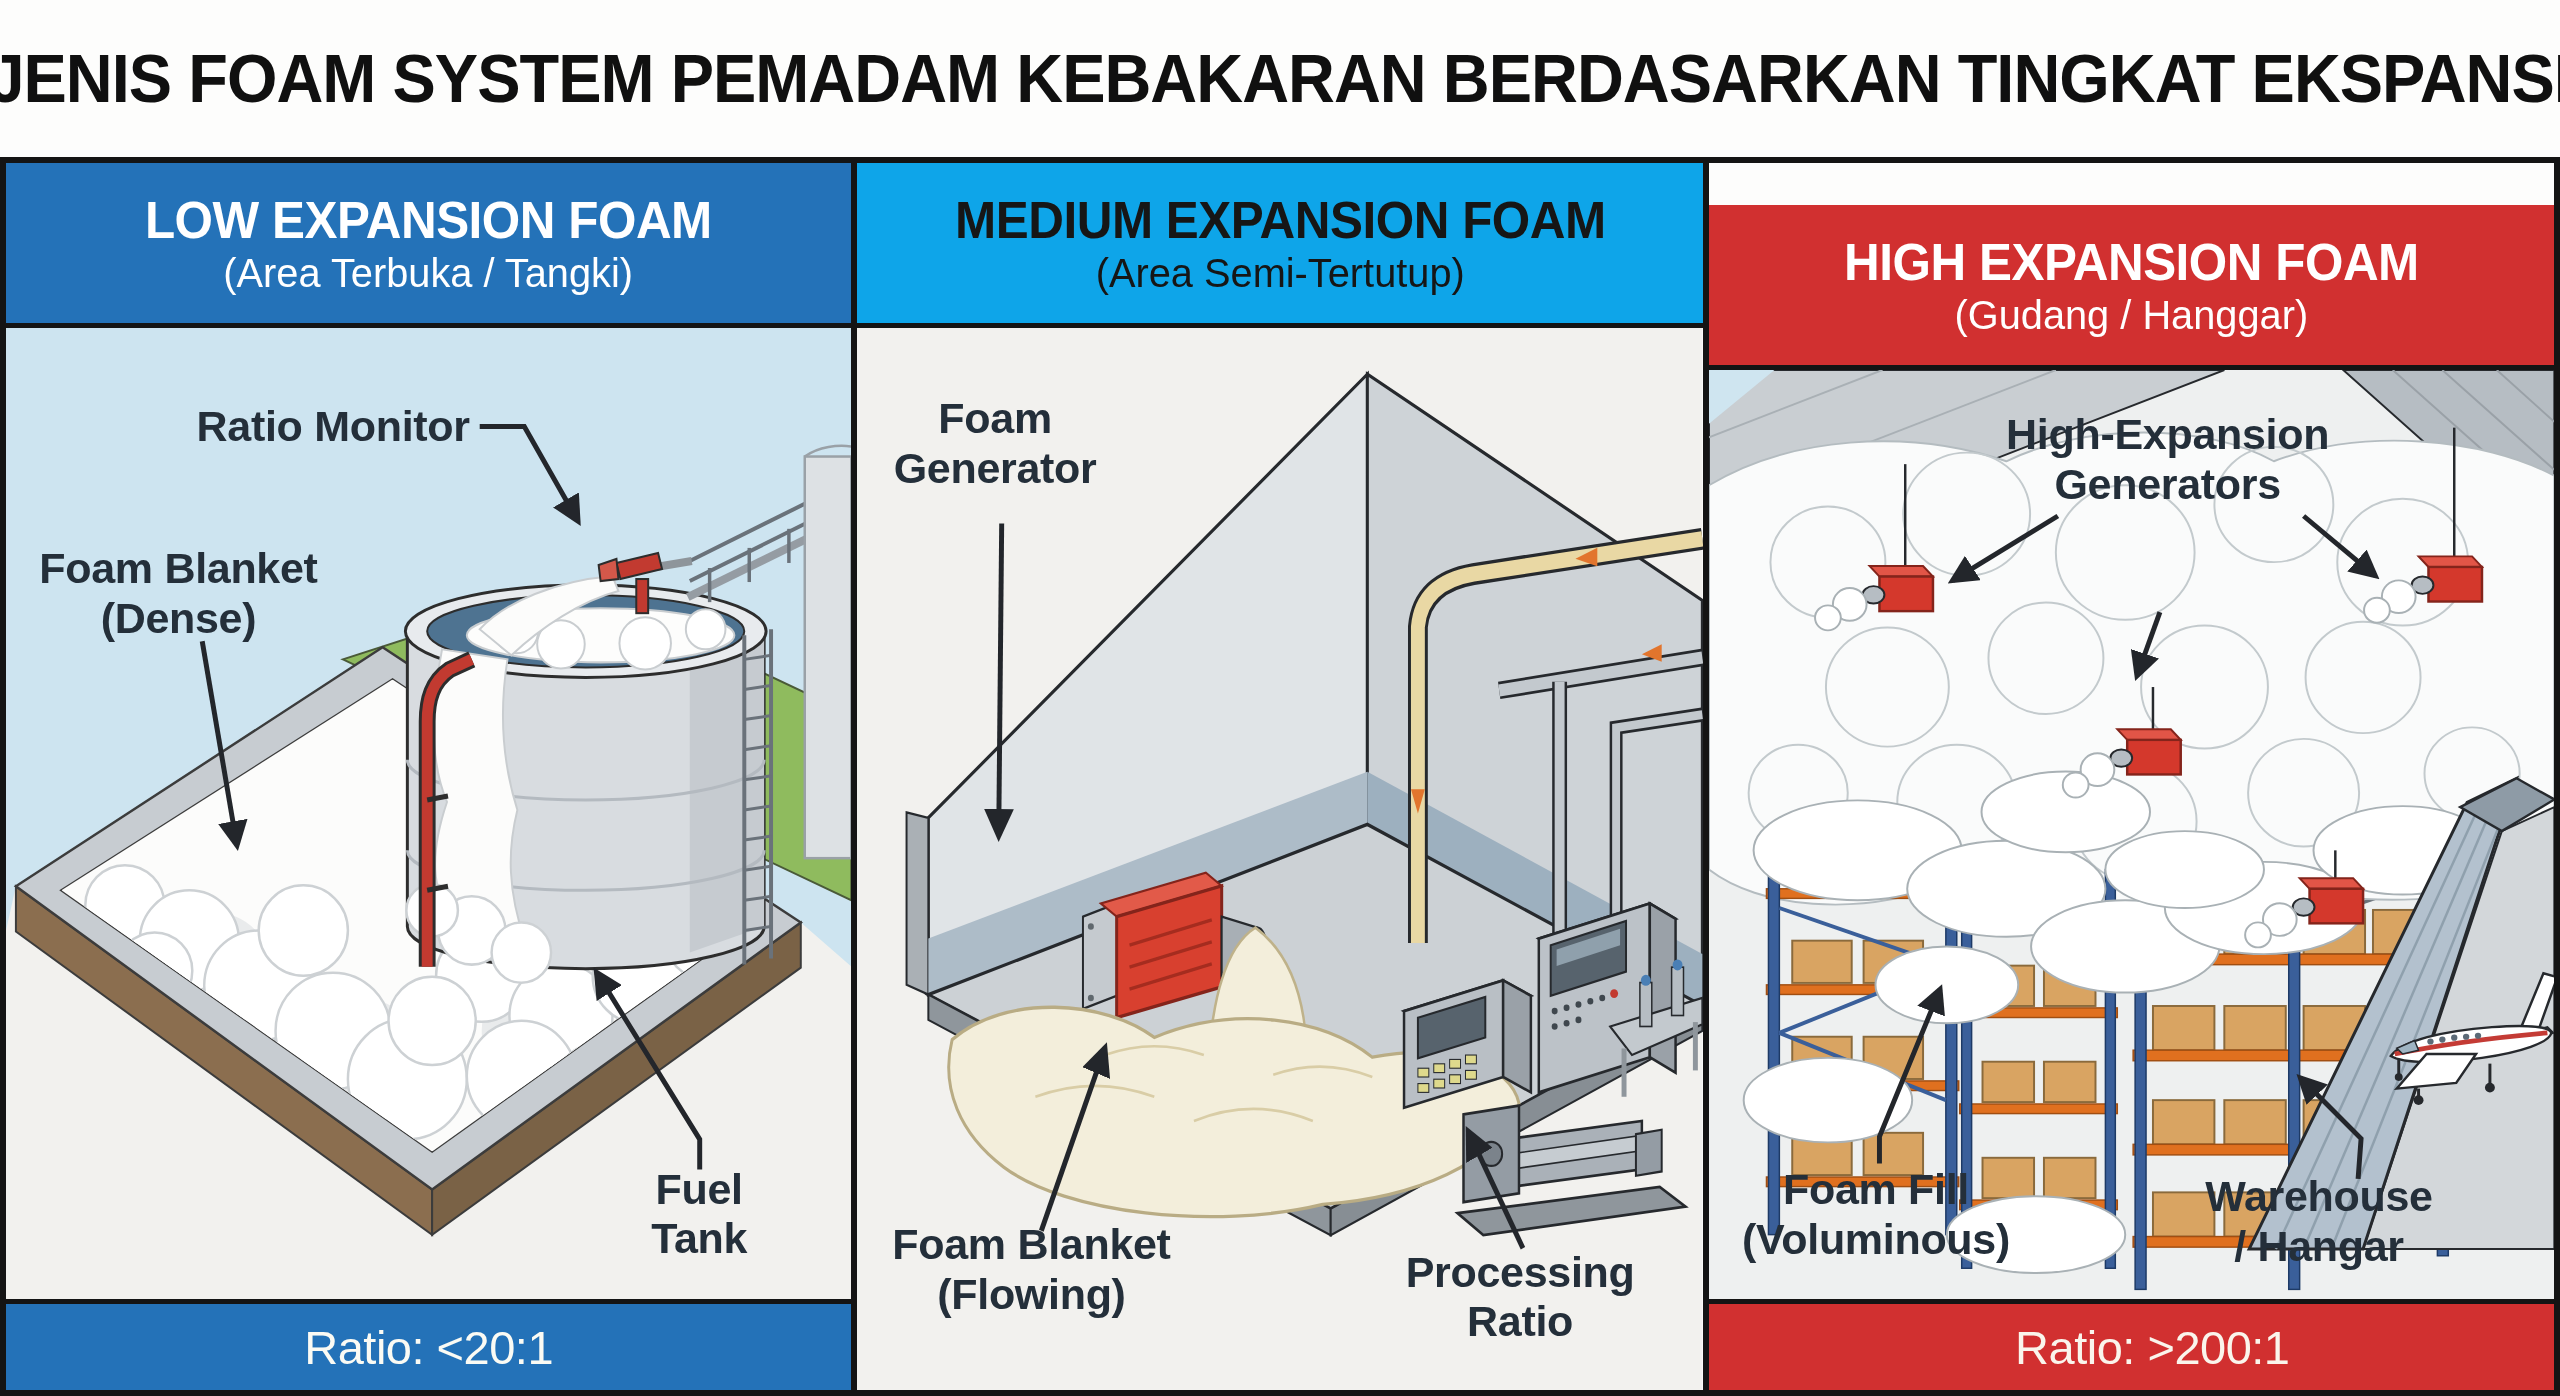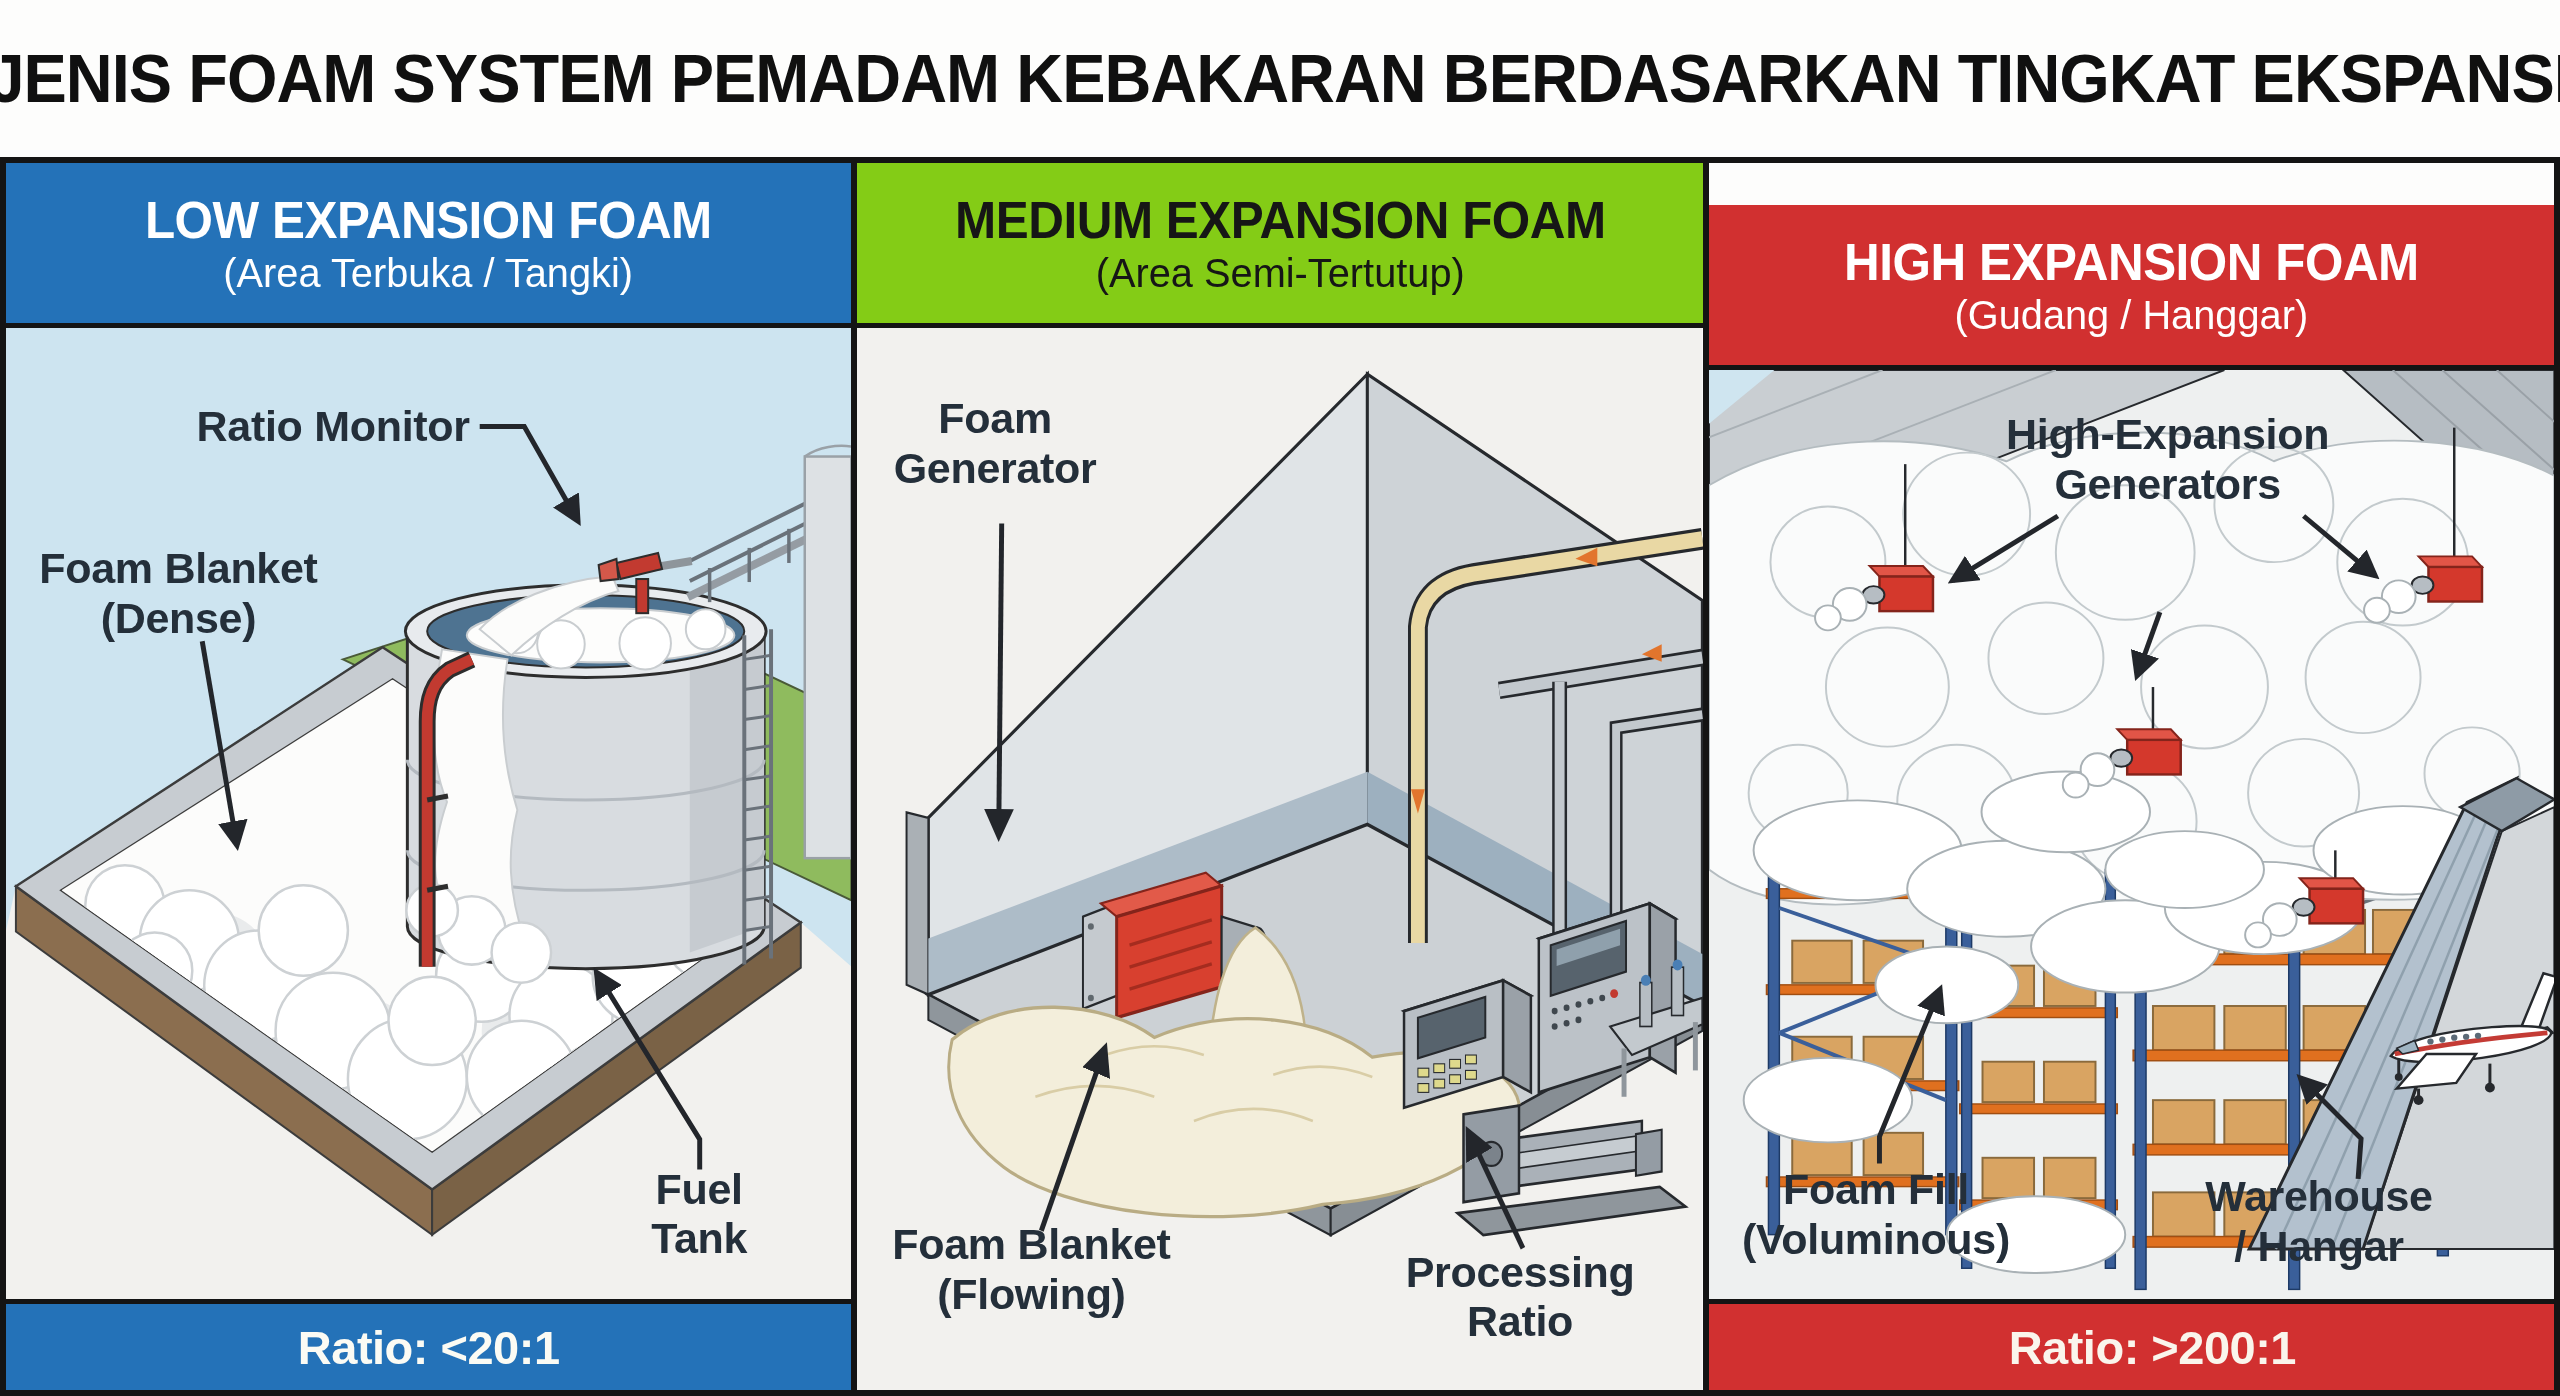"MEDIUM EXPANSION FOAM" div.panel-header { background: #84cc16 -> #0ea5e9 }
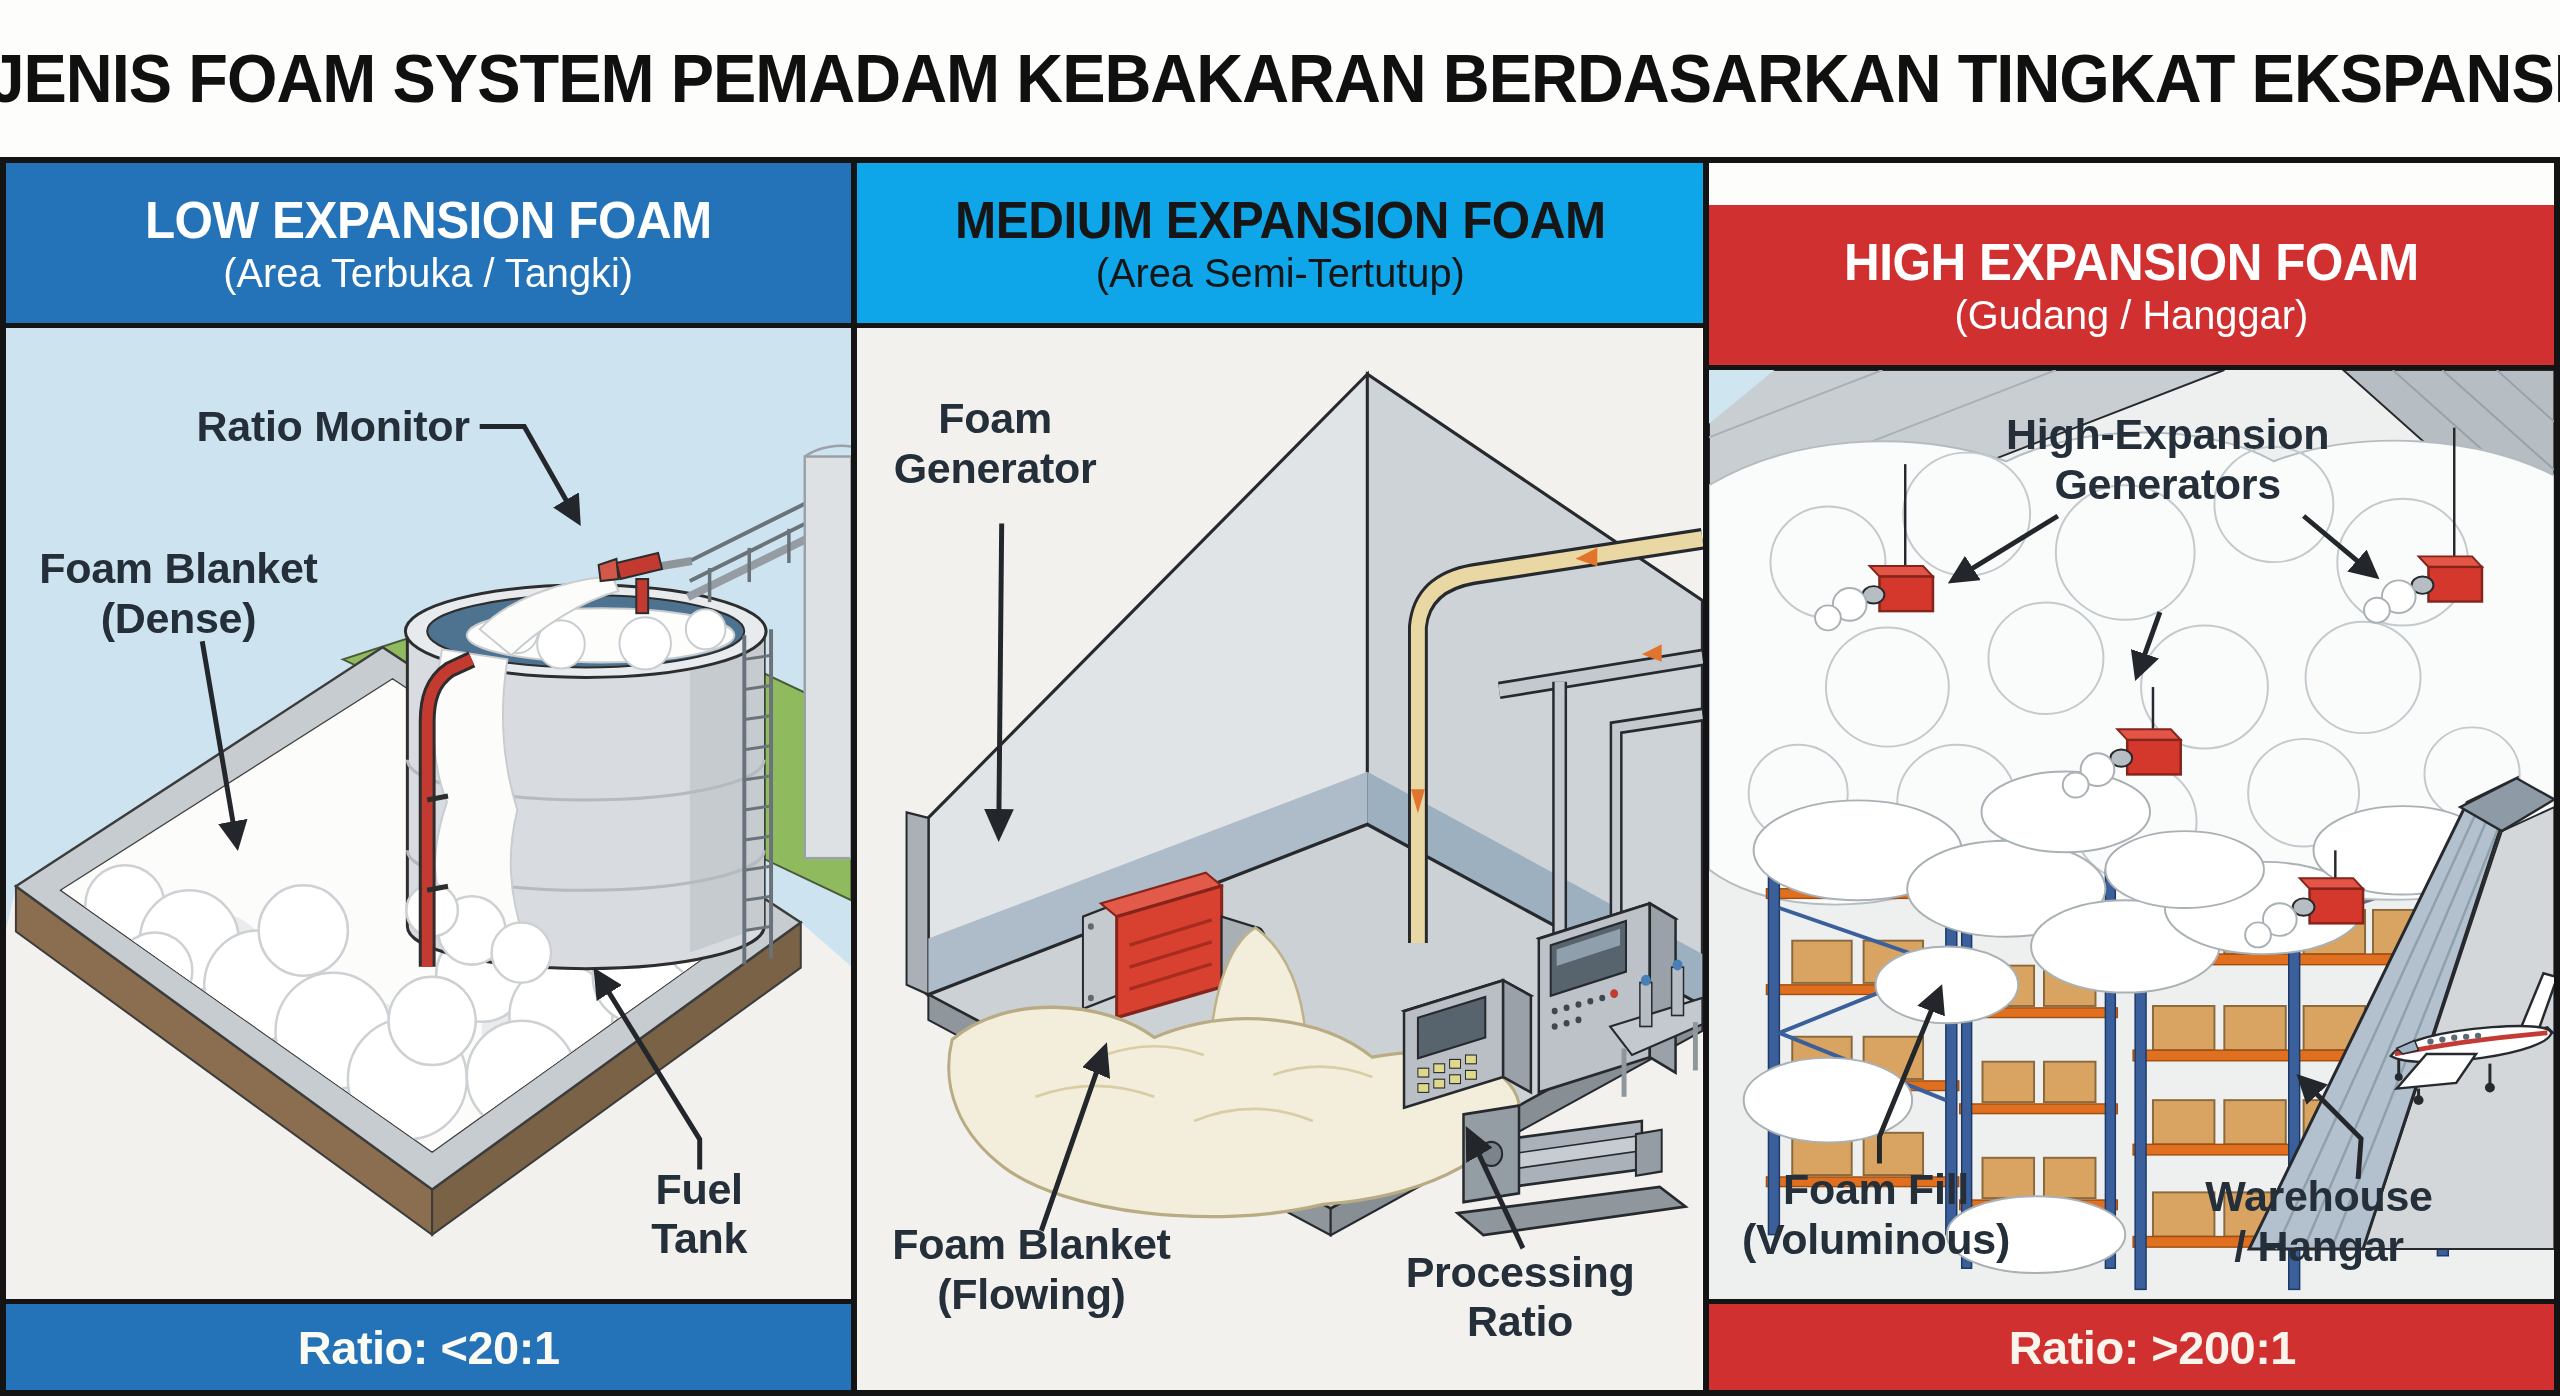"Ratio: <20:1" .panel-footer span { font-weight: 700 -> 400 }
